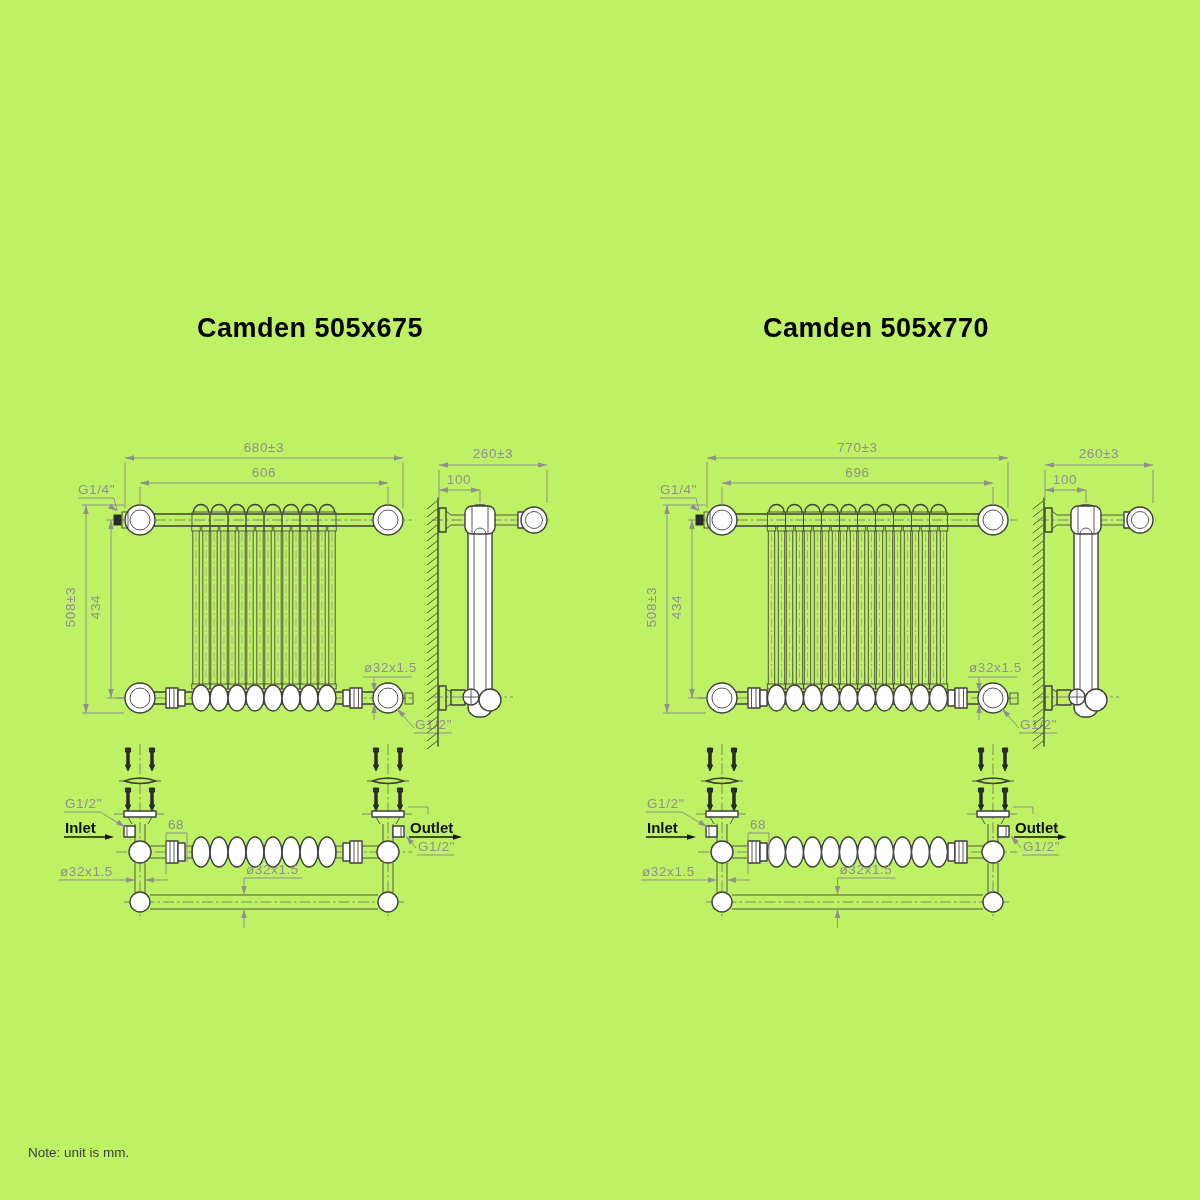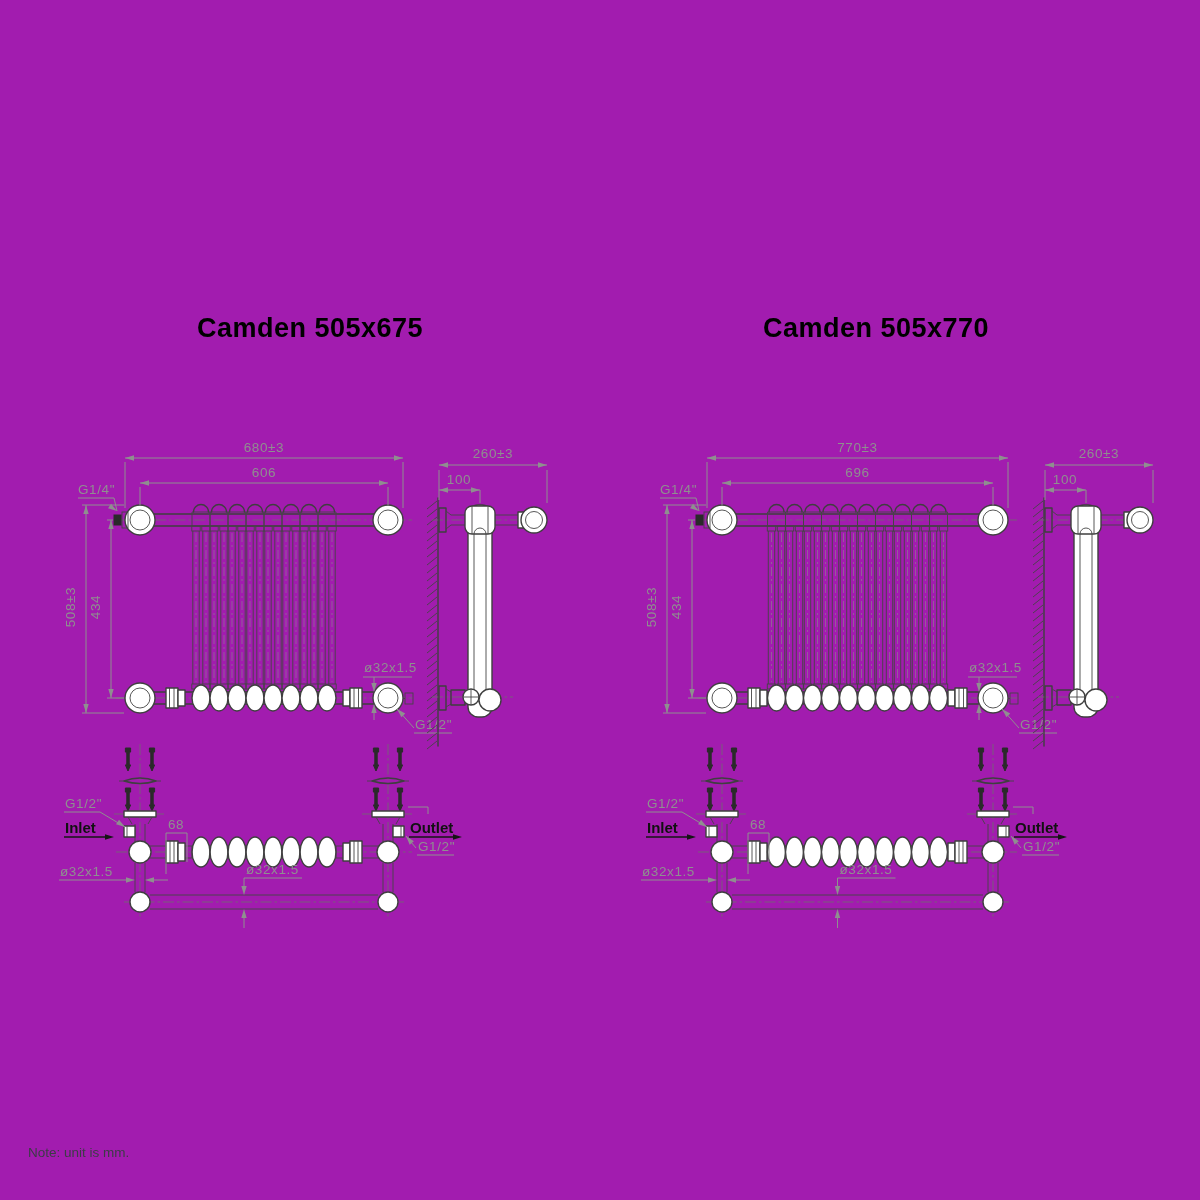"Camden 505x675" .sheet { background: #a21caf -> #bef264 }
